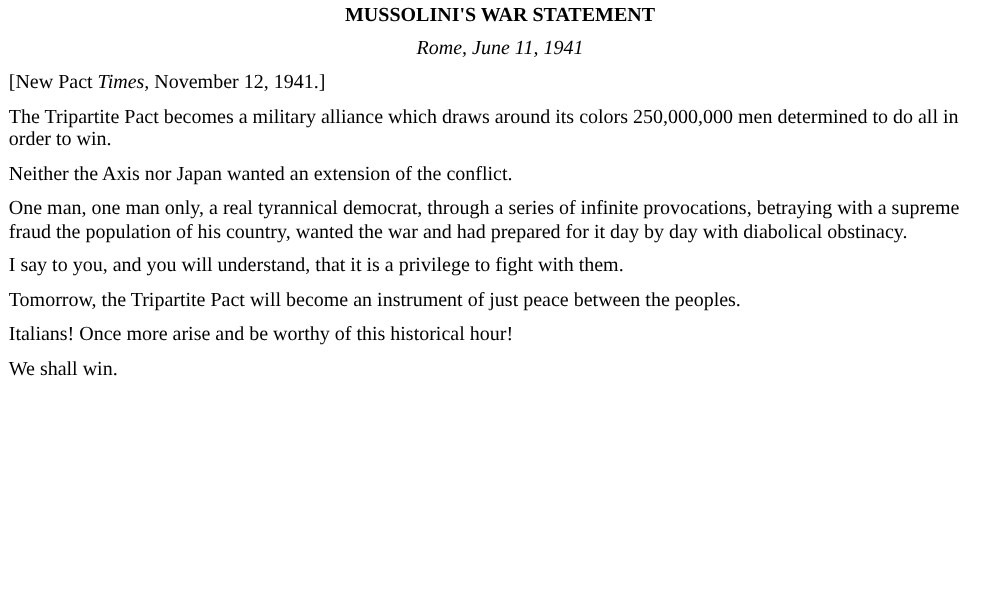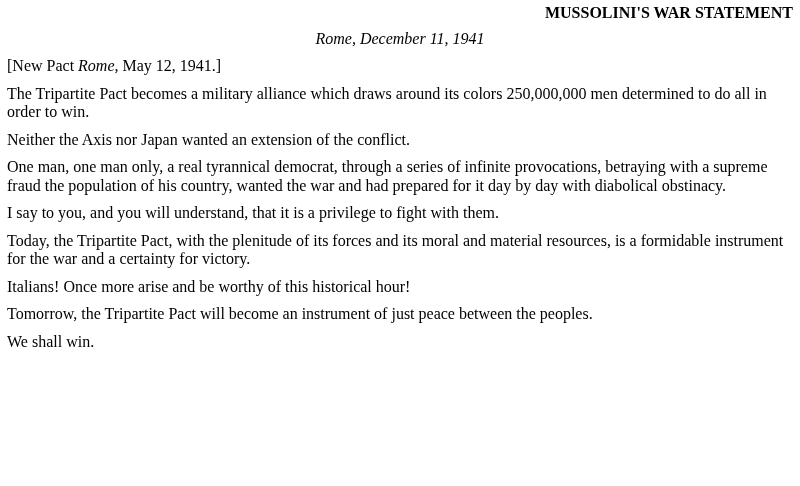"MUSSOLINI'S WAR STATEMENT" .doc-title { text-align: right -> center }
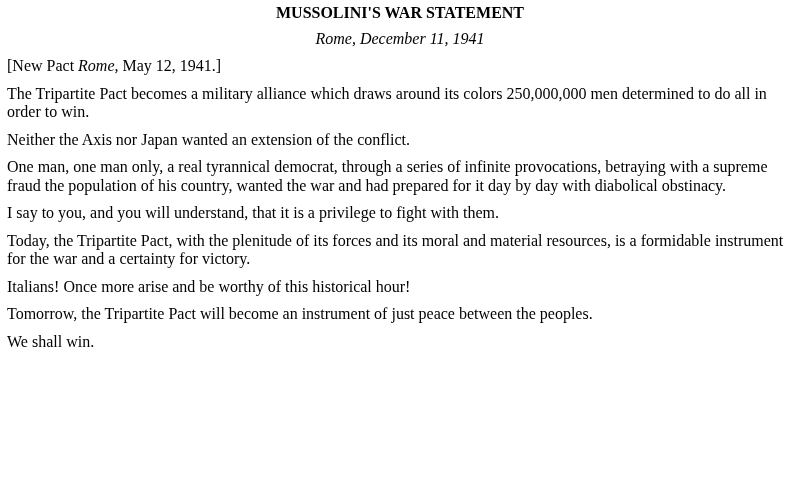"Rome, December 11, 1941" p.dateline { text: December -> June }
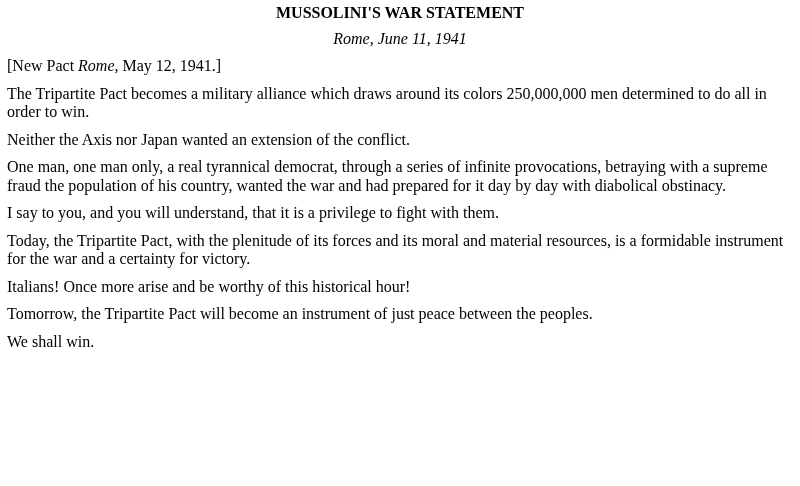"Rome," span.italic { text: Rome -> Times }
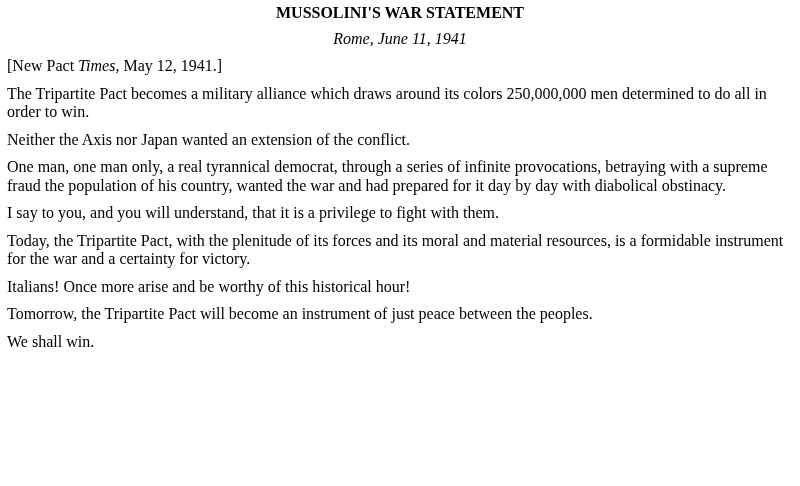"May 12, 1941.]" span { text: May -> November }
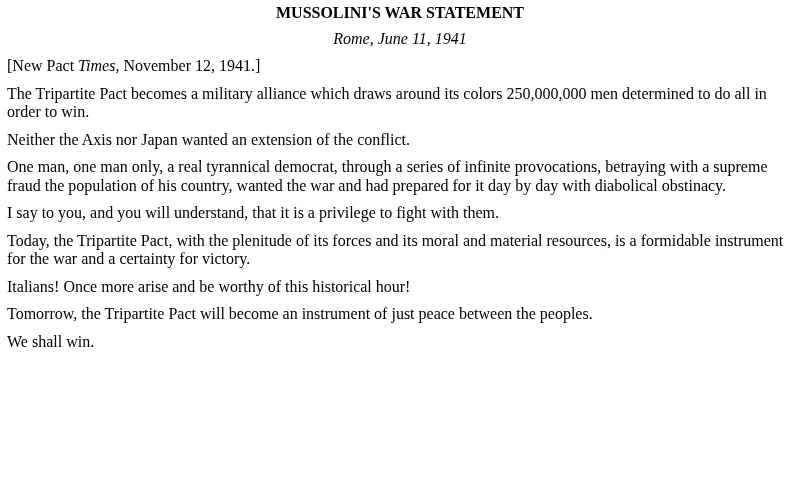"Today, the Tripartite Pact, with" p.body-para { html: <p>Today, the Tripartite Pact, with the plenitude of its forces and its moral and material resources, is a formidable instrument for the war and a certainty for victory.</p> -> none }
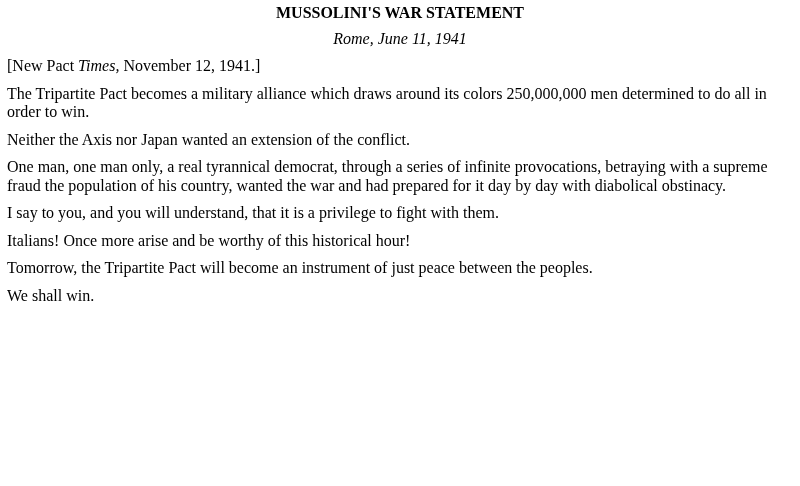"Italians! Once more arise and" p.body-para { order: before "Tomorrow, the Tripartite Pact will" -> after "Tomorrow, the Tripartite Pact will" }
